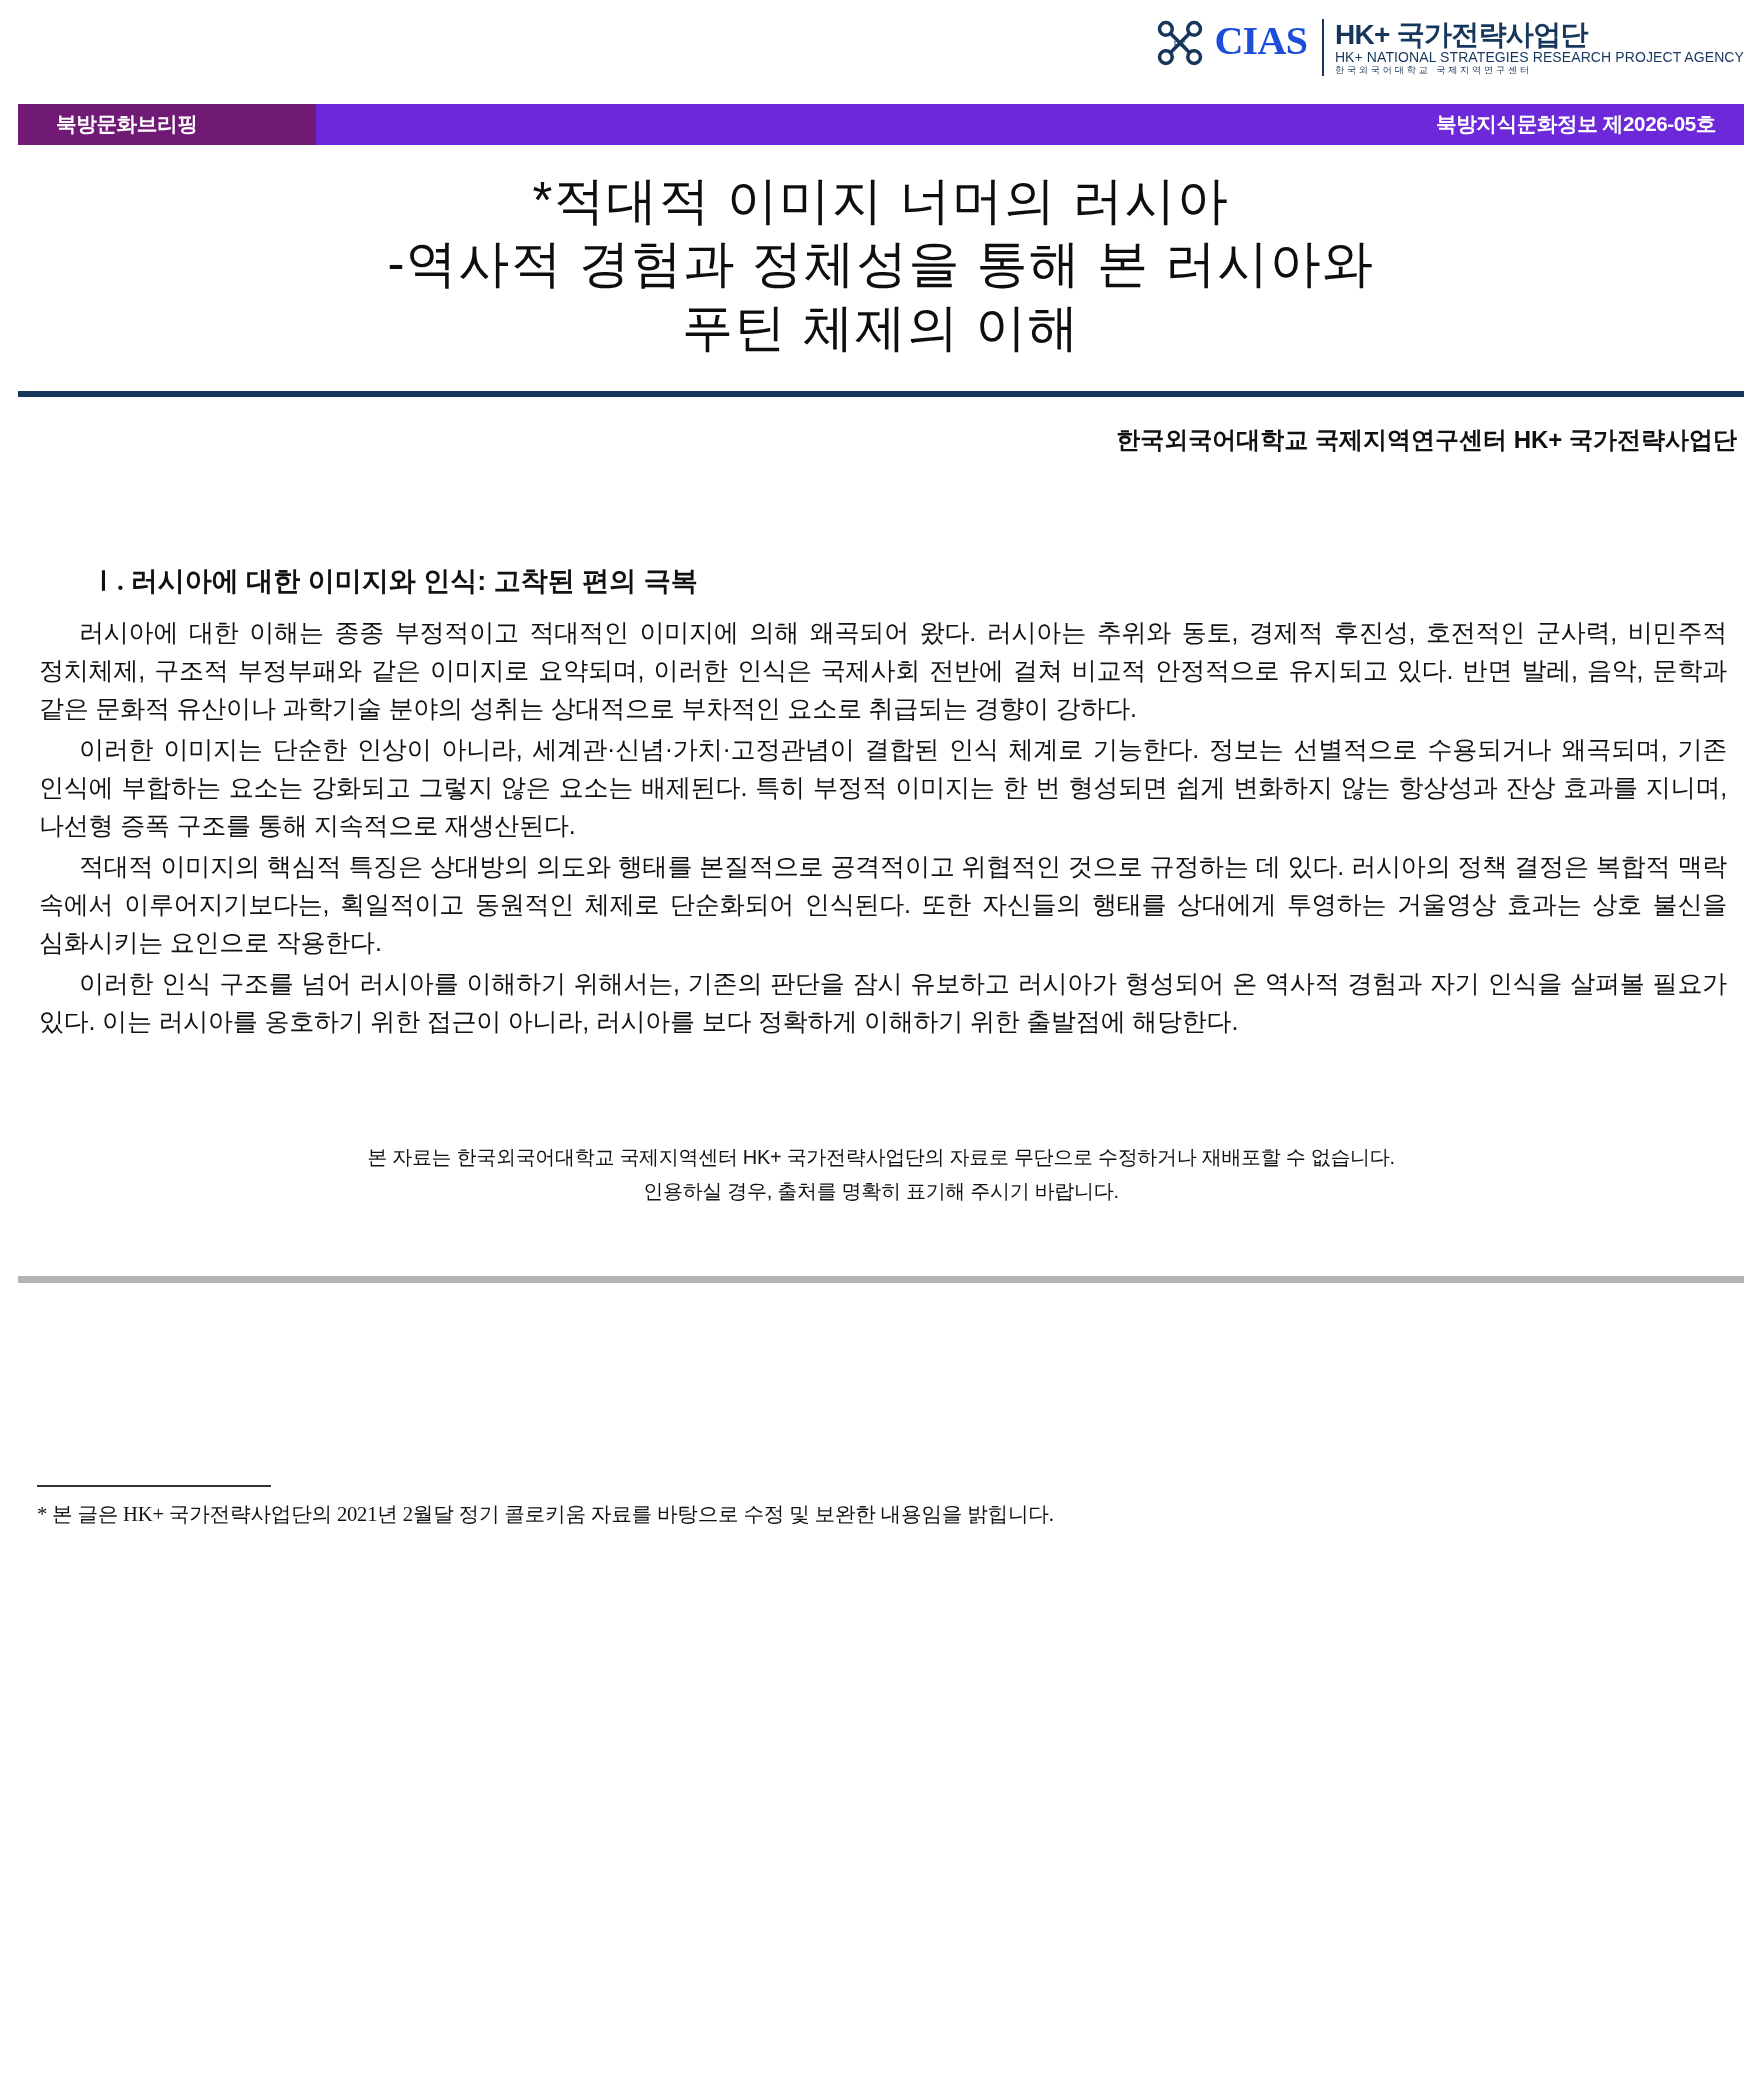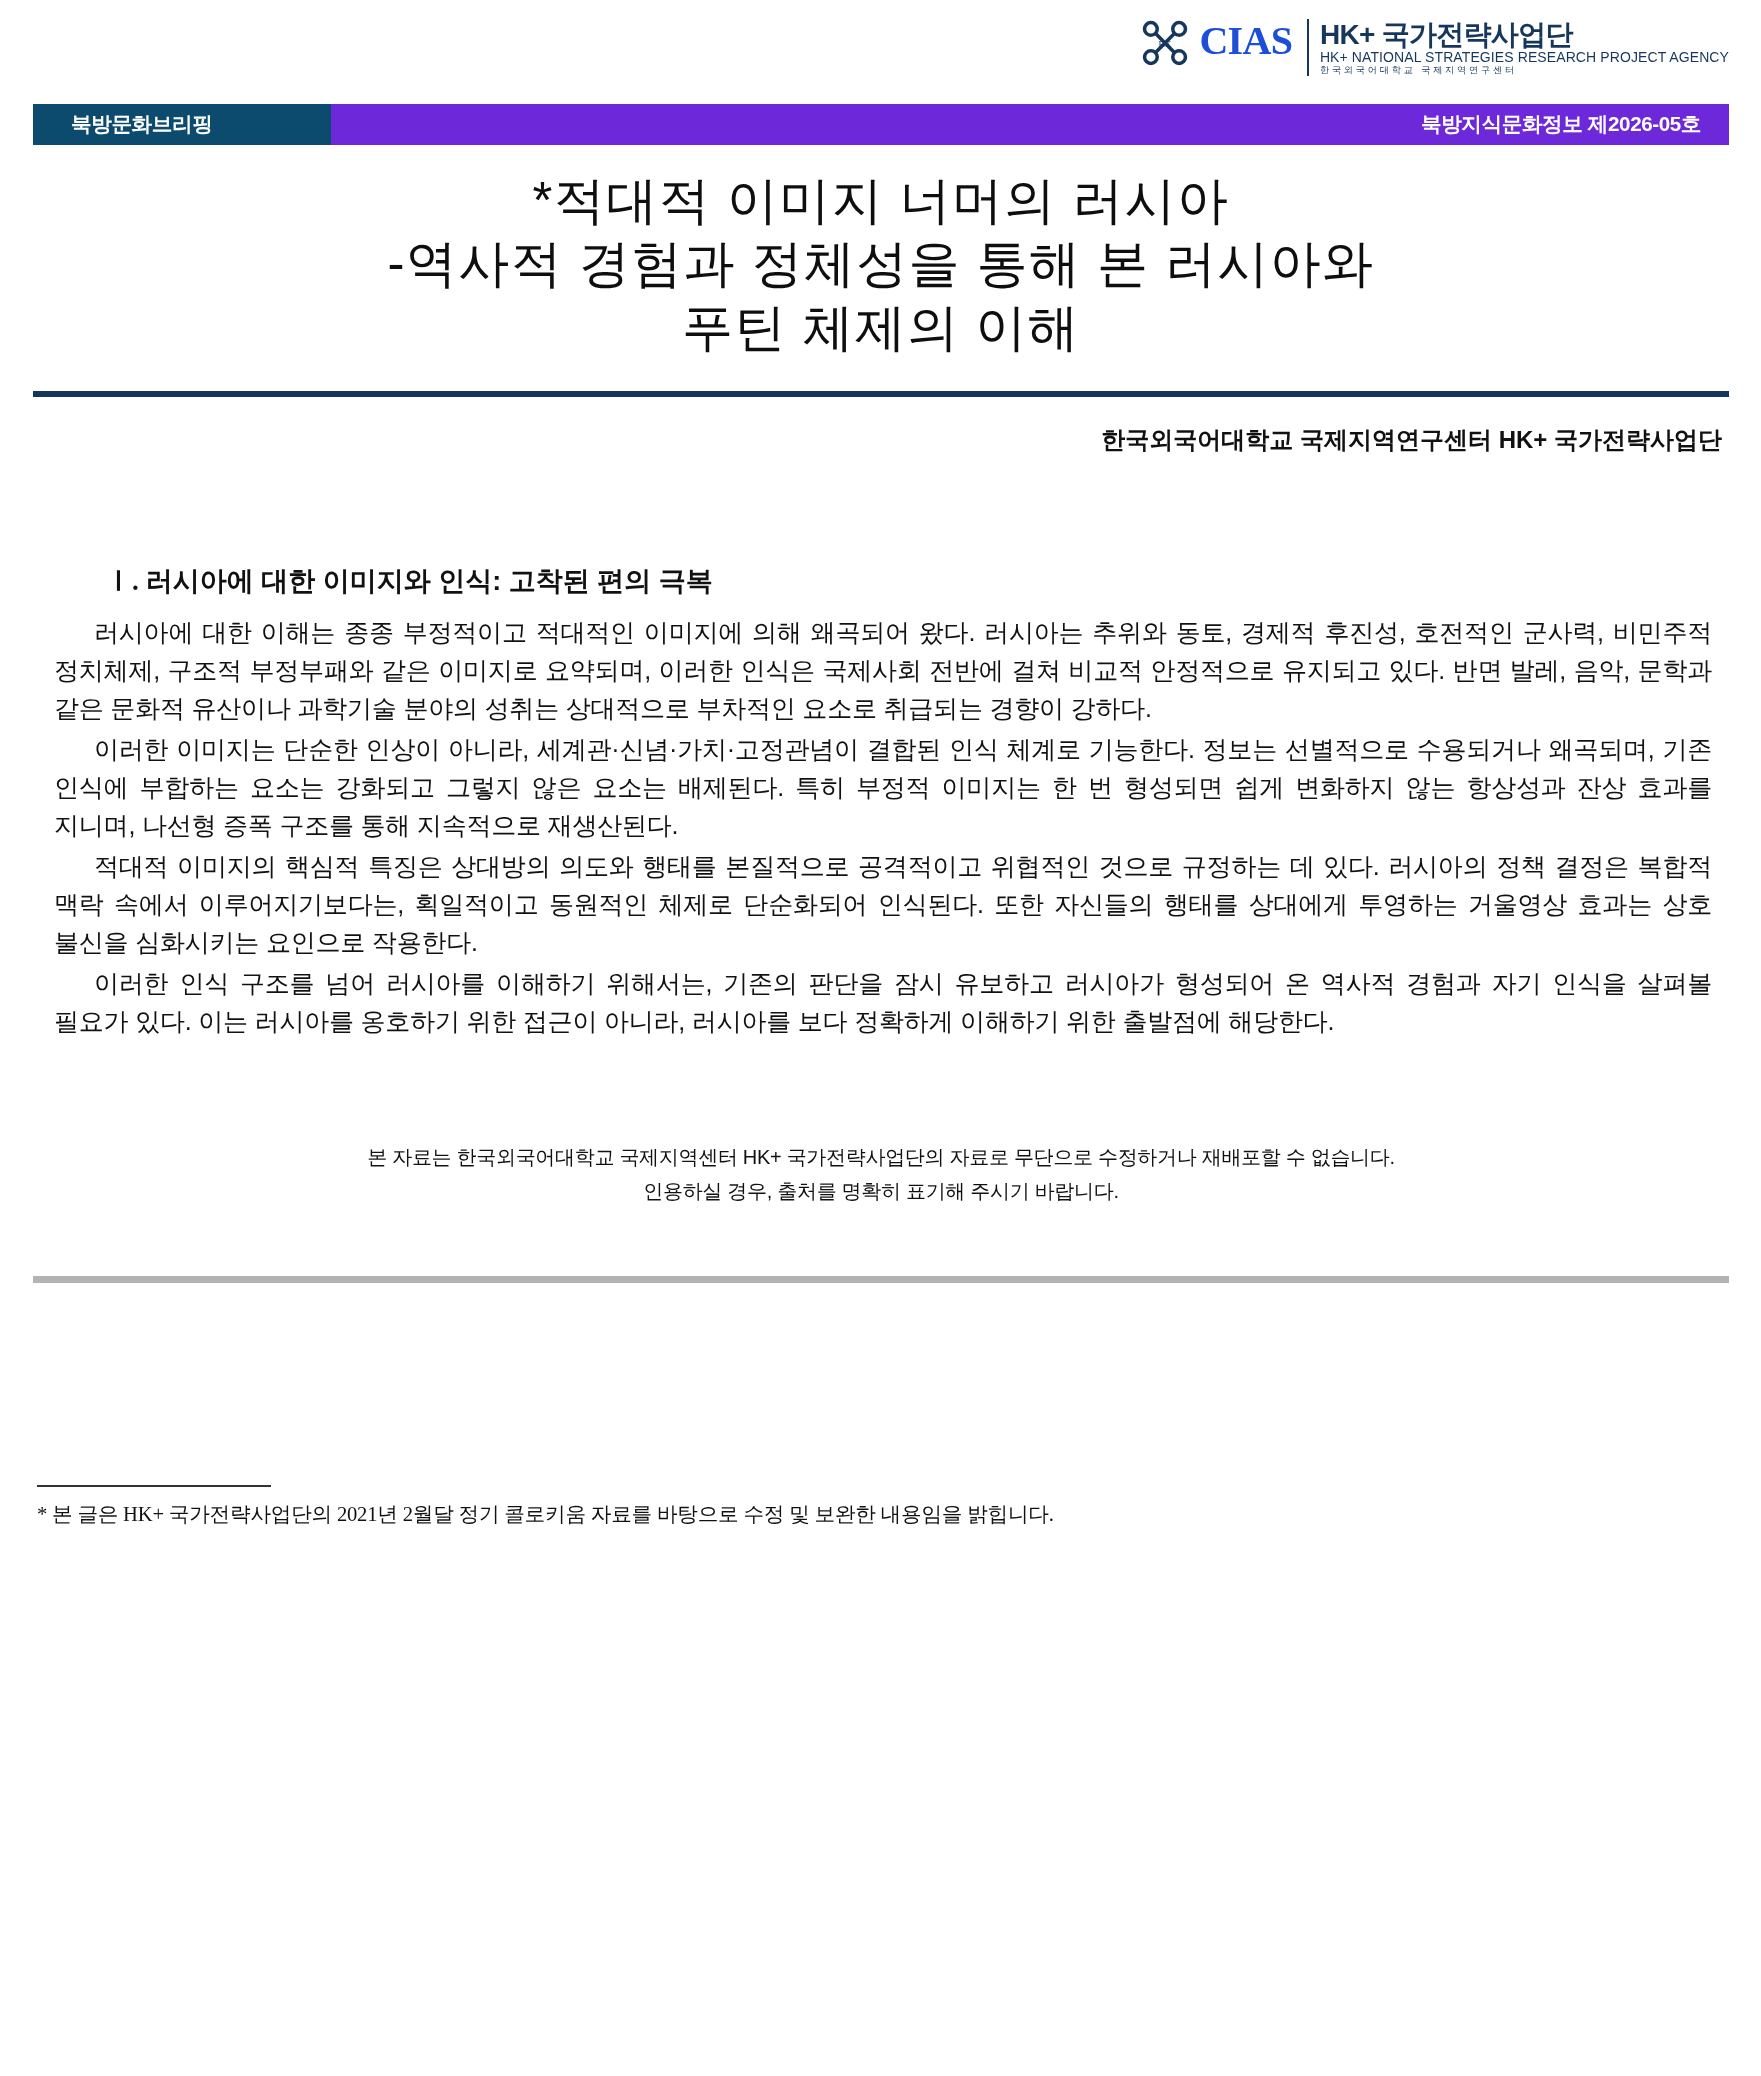"HK" .page { padding: 0 33px -> 0 18px }
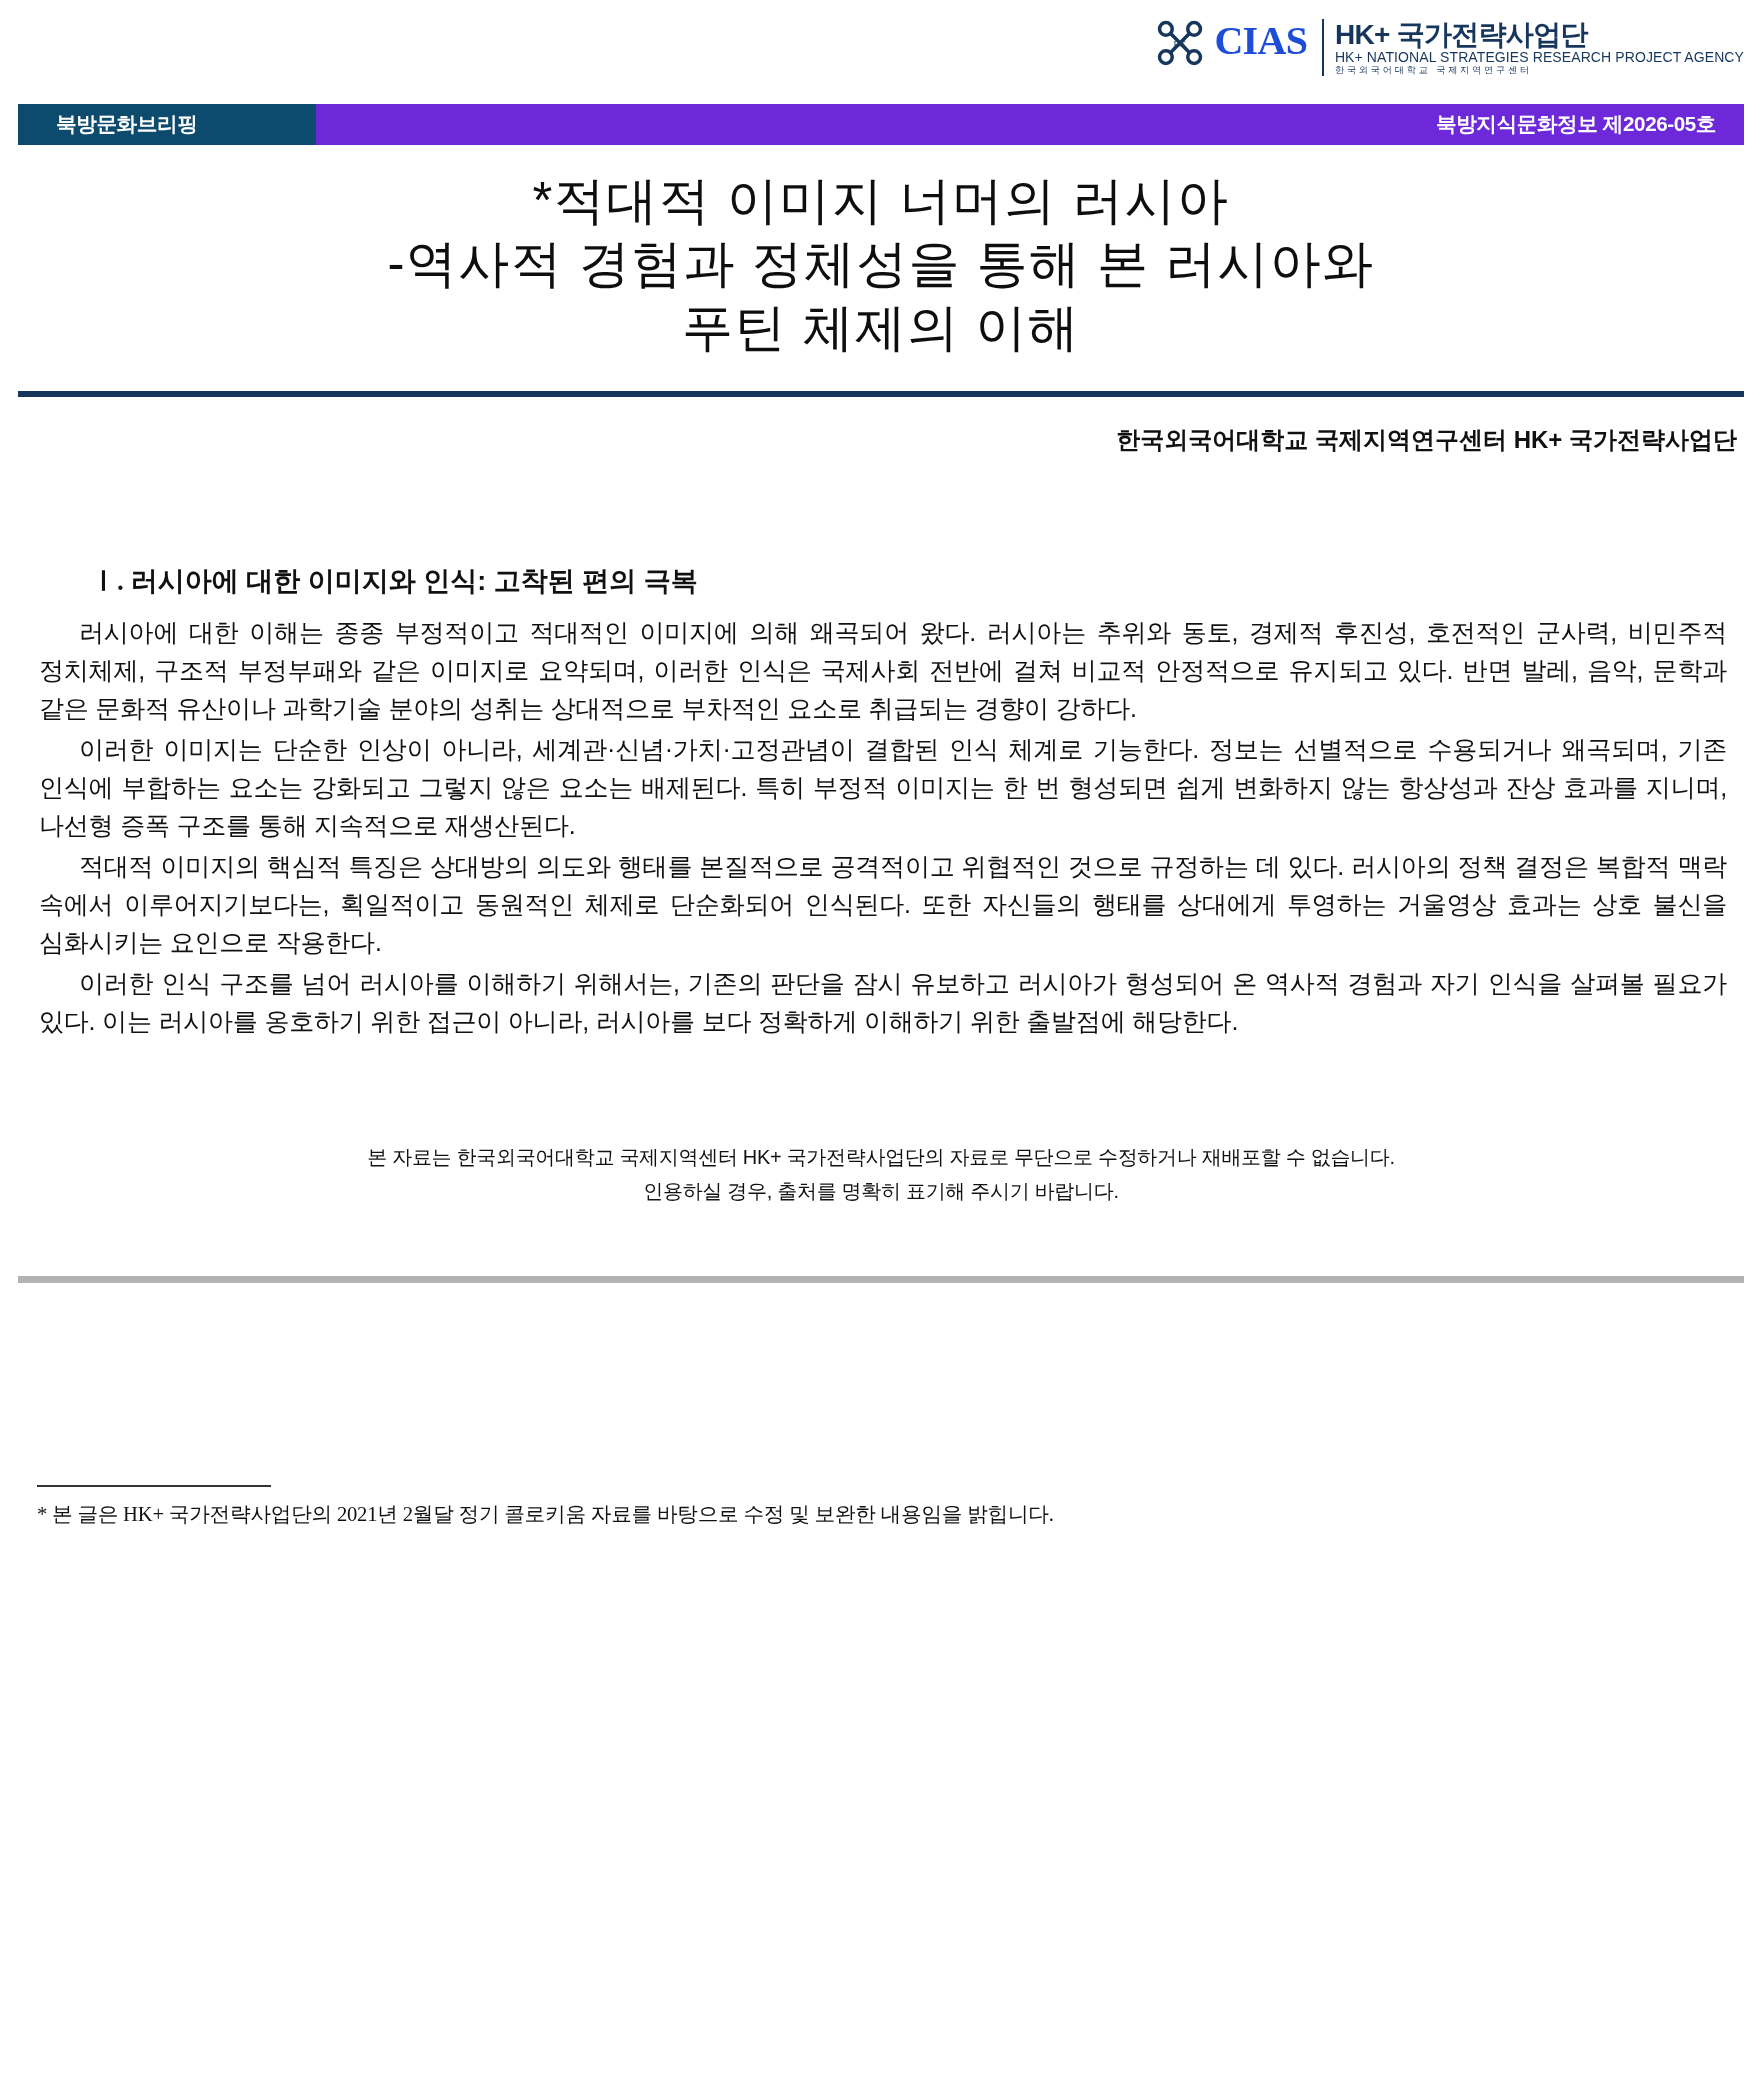"북방문화브리핑" .band-left { background: #0c4a6e -> #701a75 }
